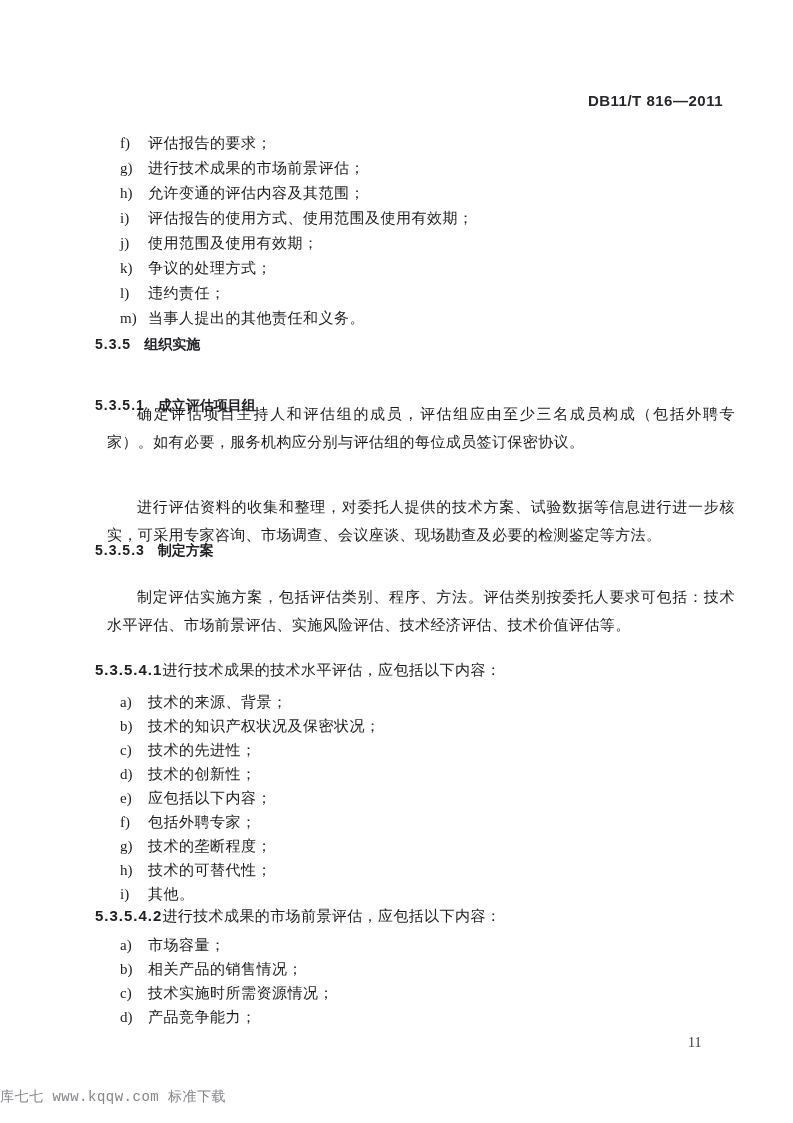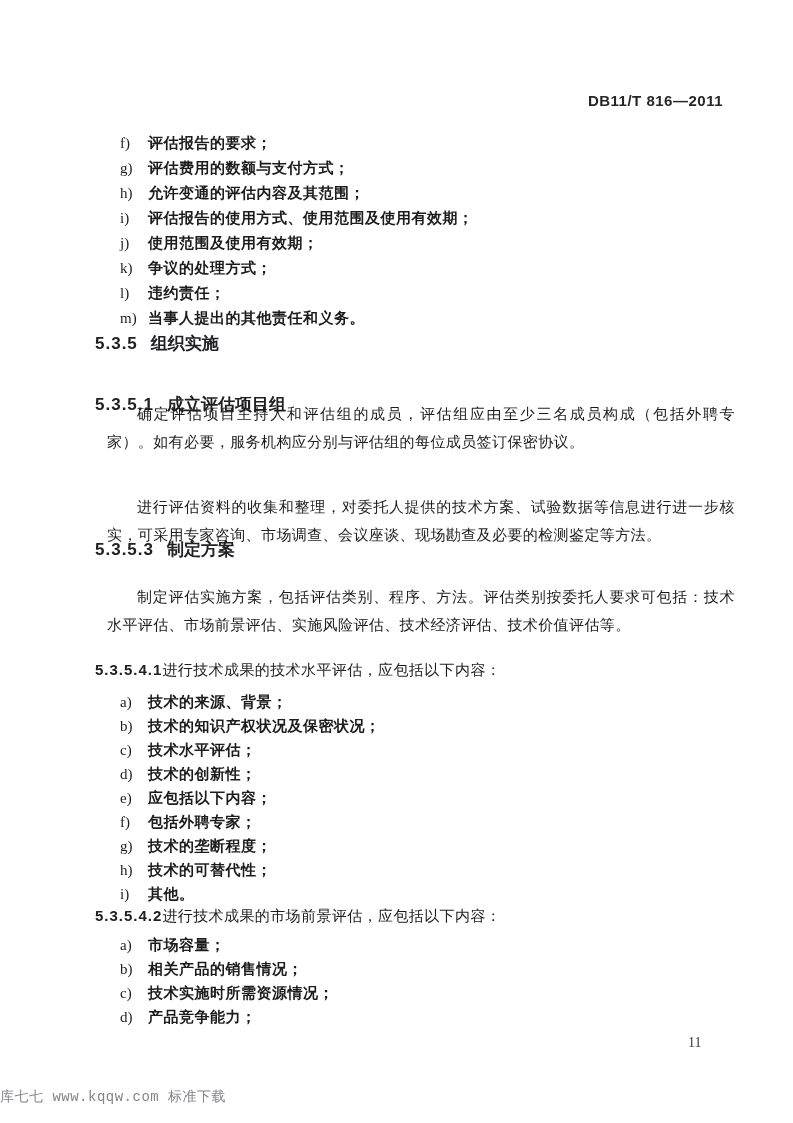"评估报告的要求；" .lettered-list .txt { font-weight: bold -> none }
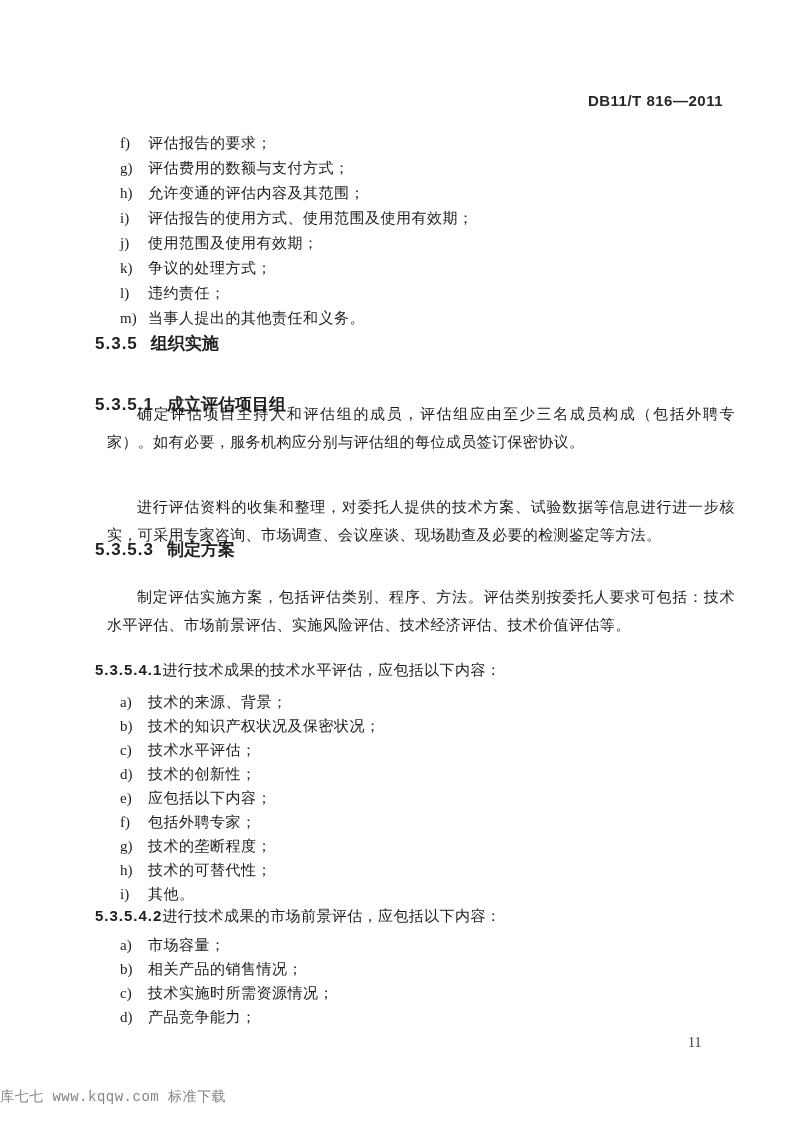"评估费用的数额与支付方式；" span.txt { text: 评估费用的数额与支付方式 -> 进行技术成果的市场前景评估 }
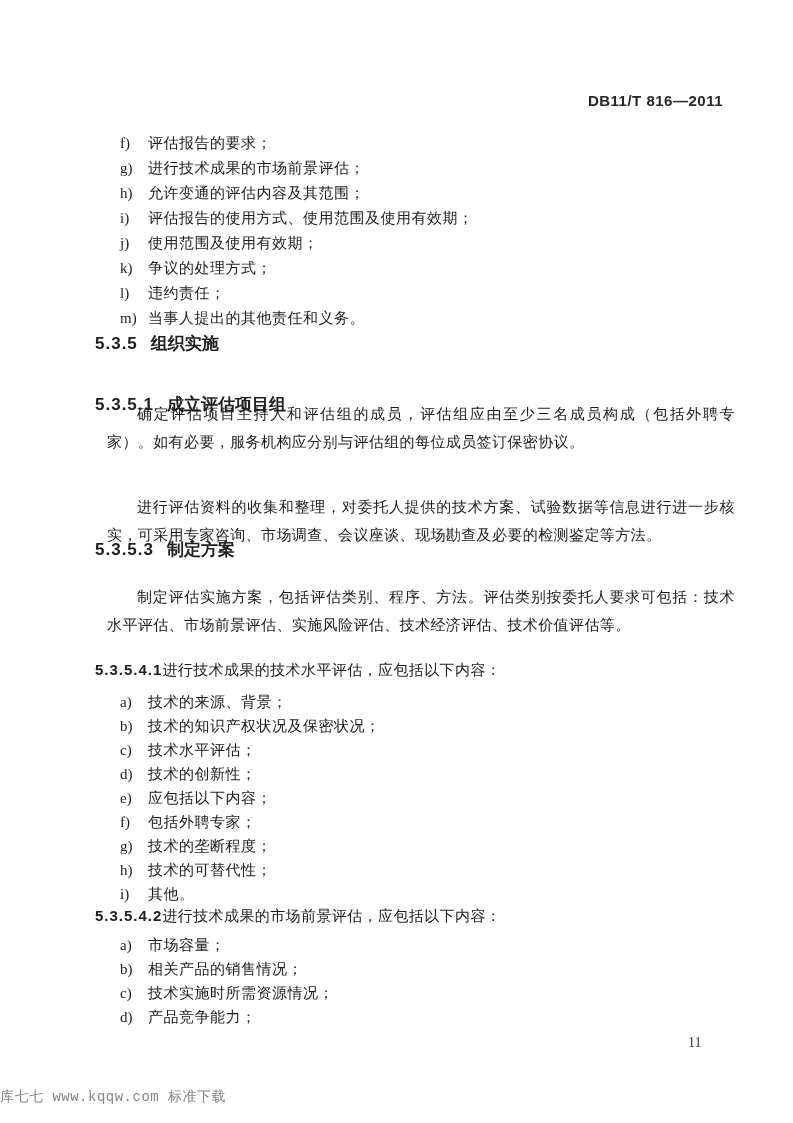"5.3.5 组织实施" .heading { font-size: 17px -> 14px }
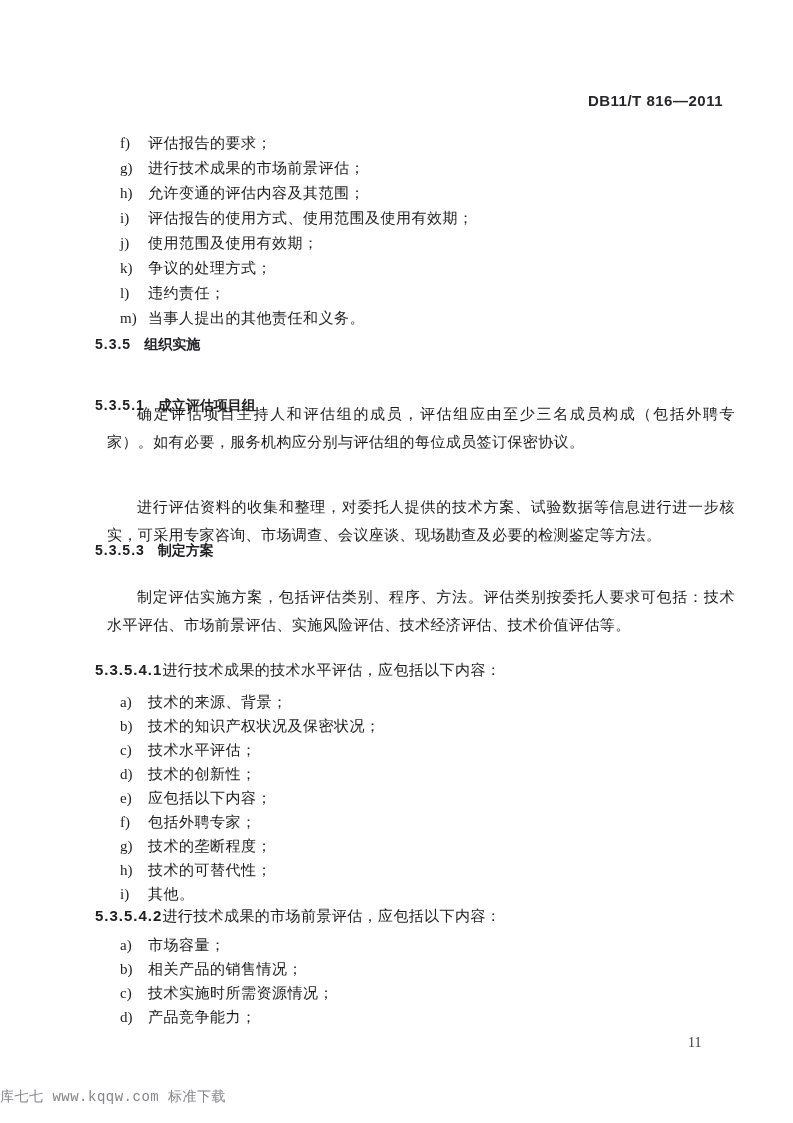"技术水平评估；" span.txt { text: 水平评估 -> 的先进性 }
